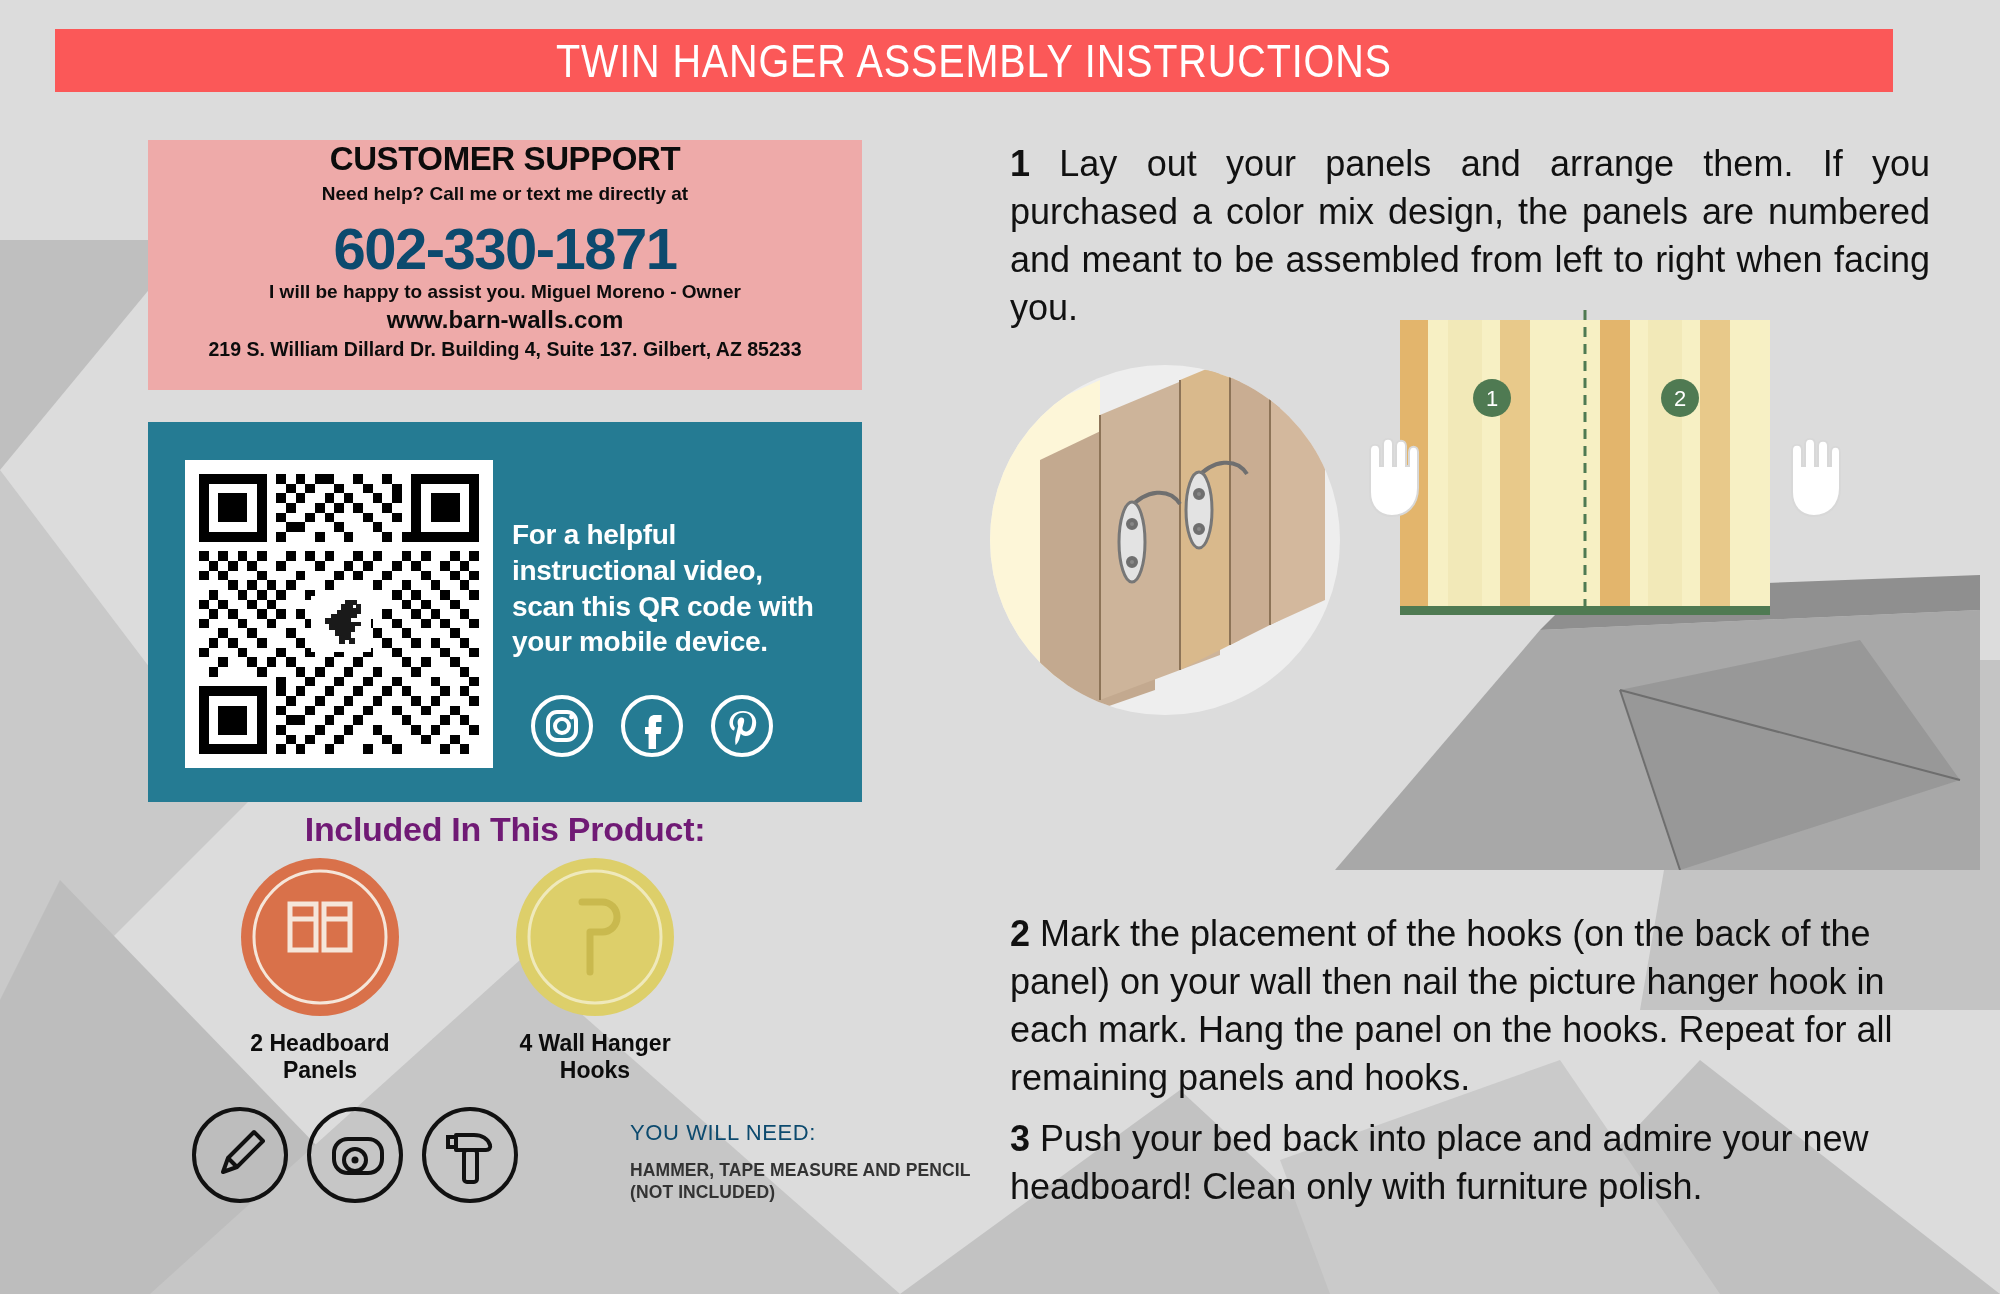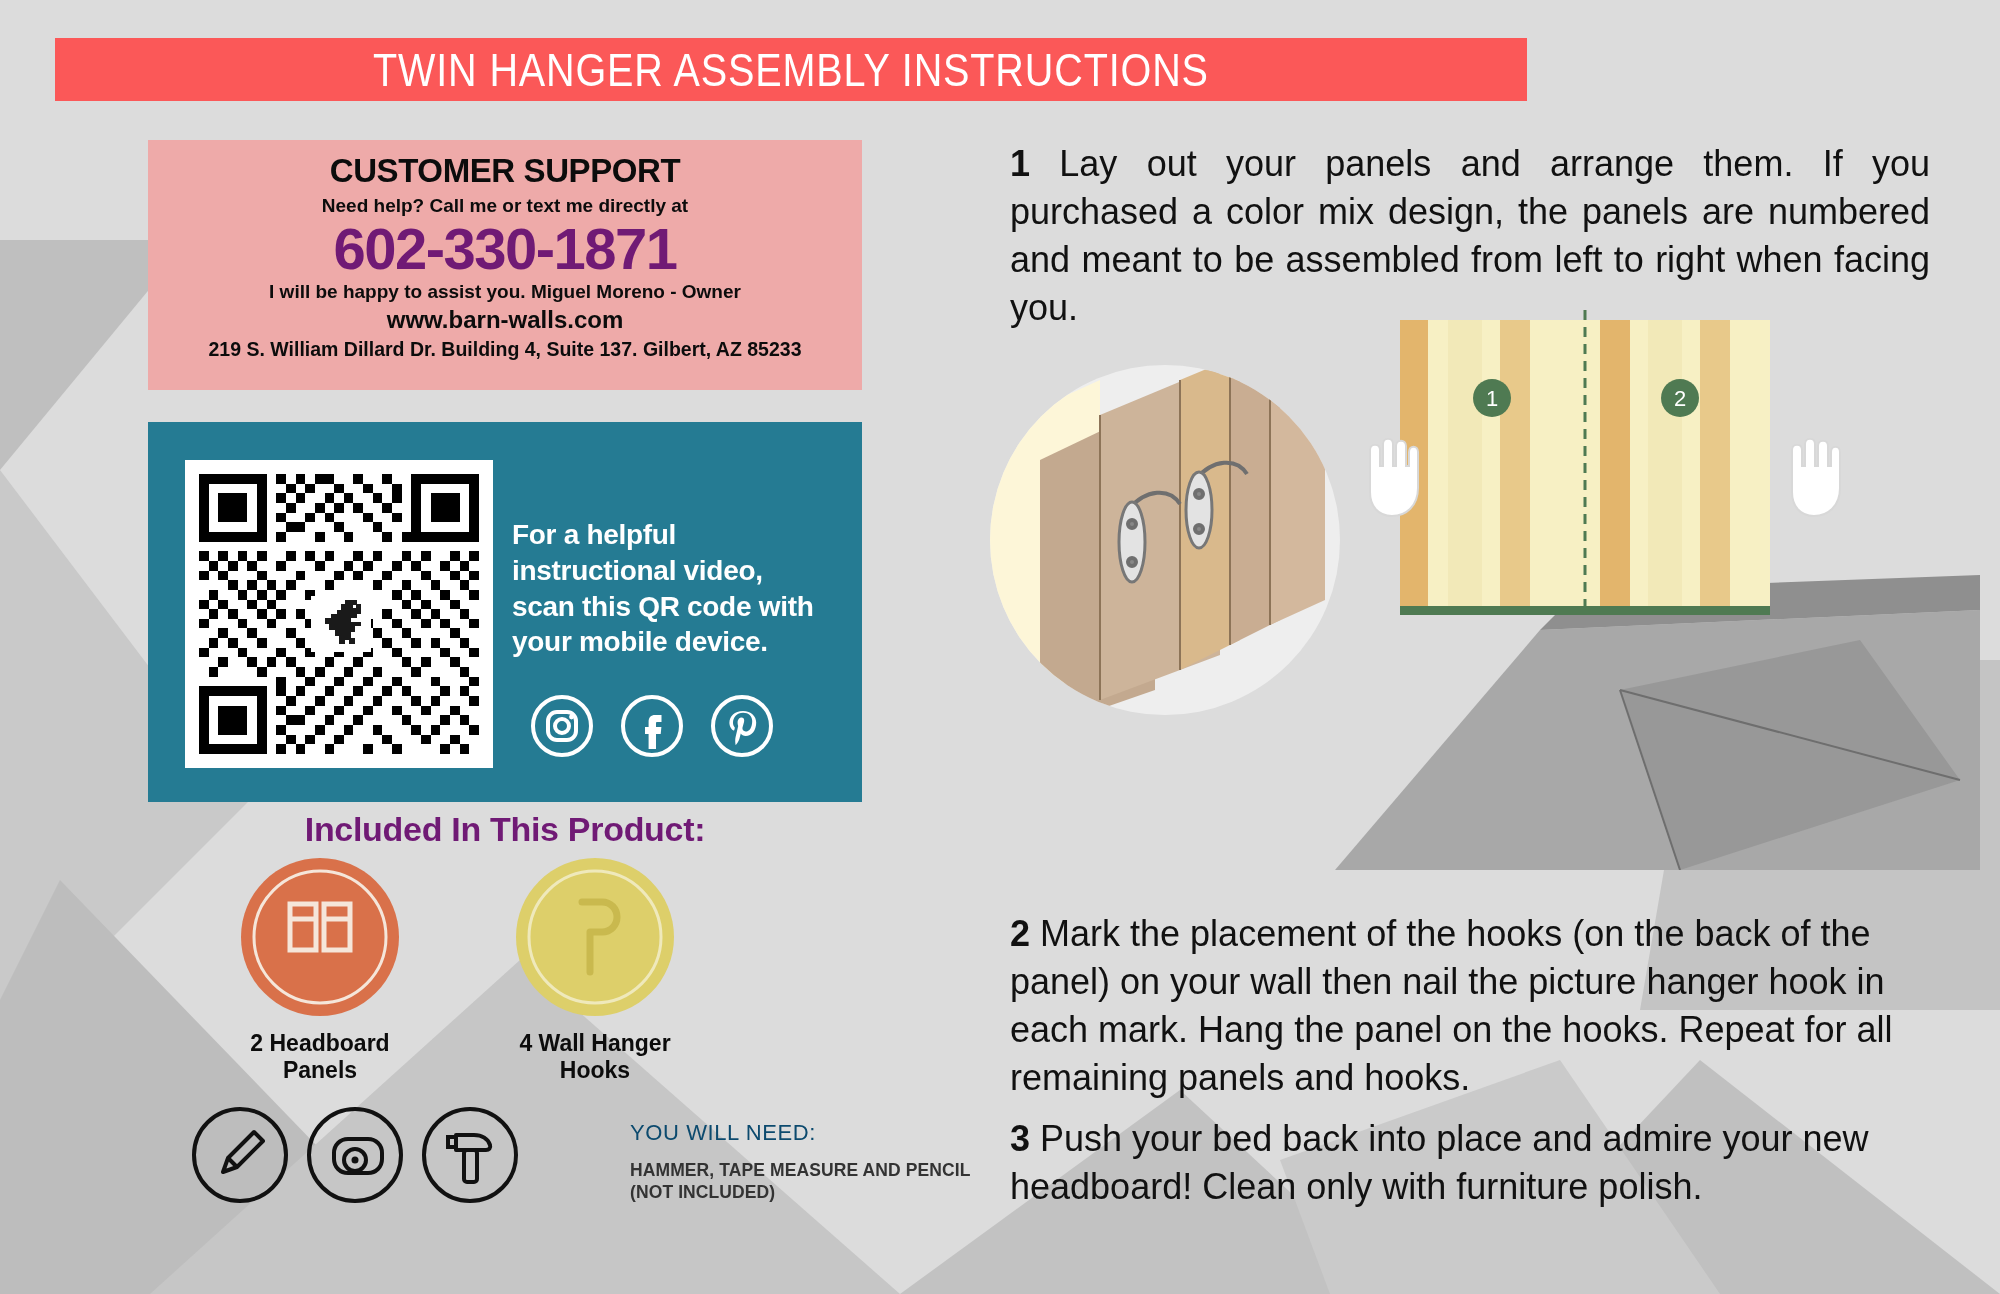"TWIN HANGER ASSEMBLY INSTRUCTIONS" .header-banner { top: 38px -> 29px; width: 1472px -> 1838px }
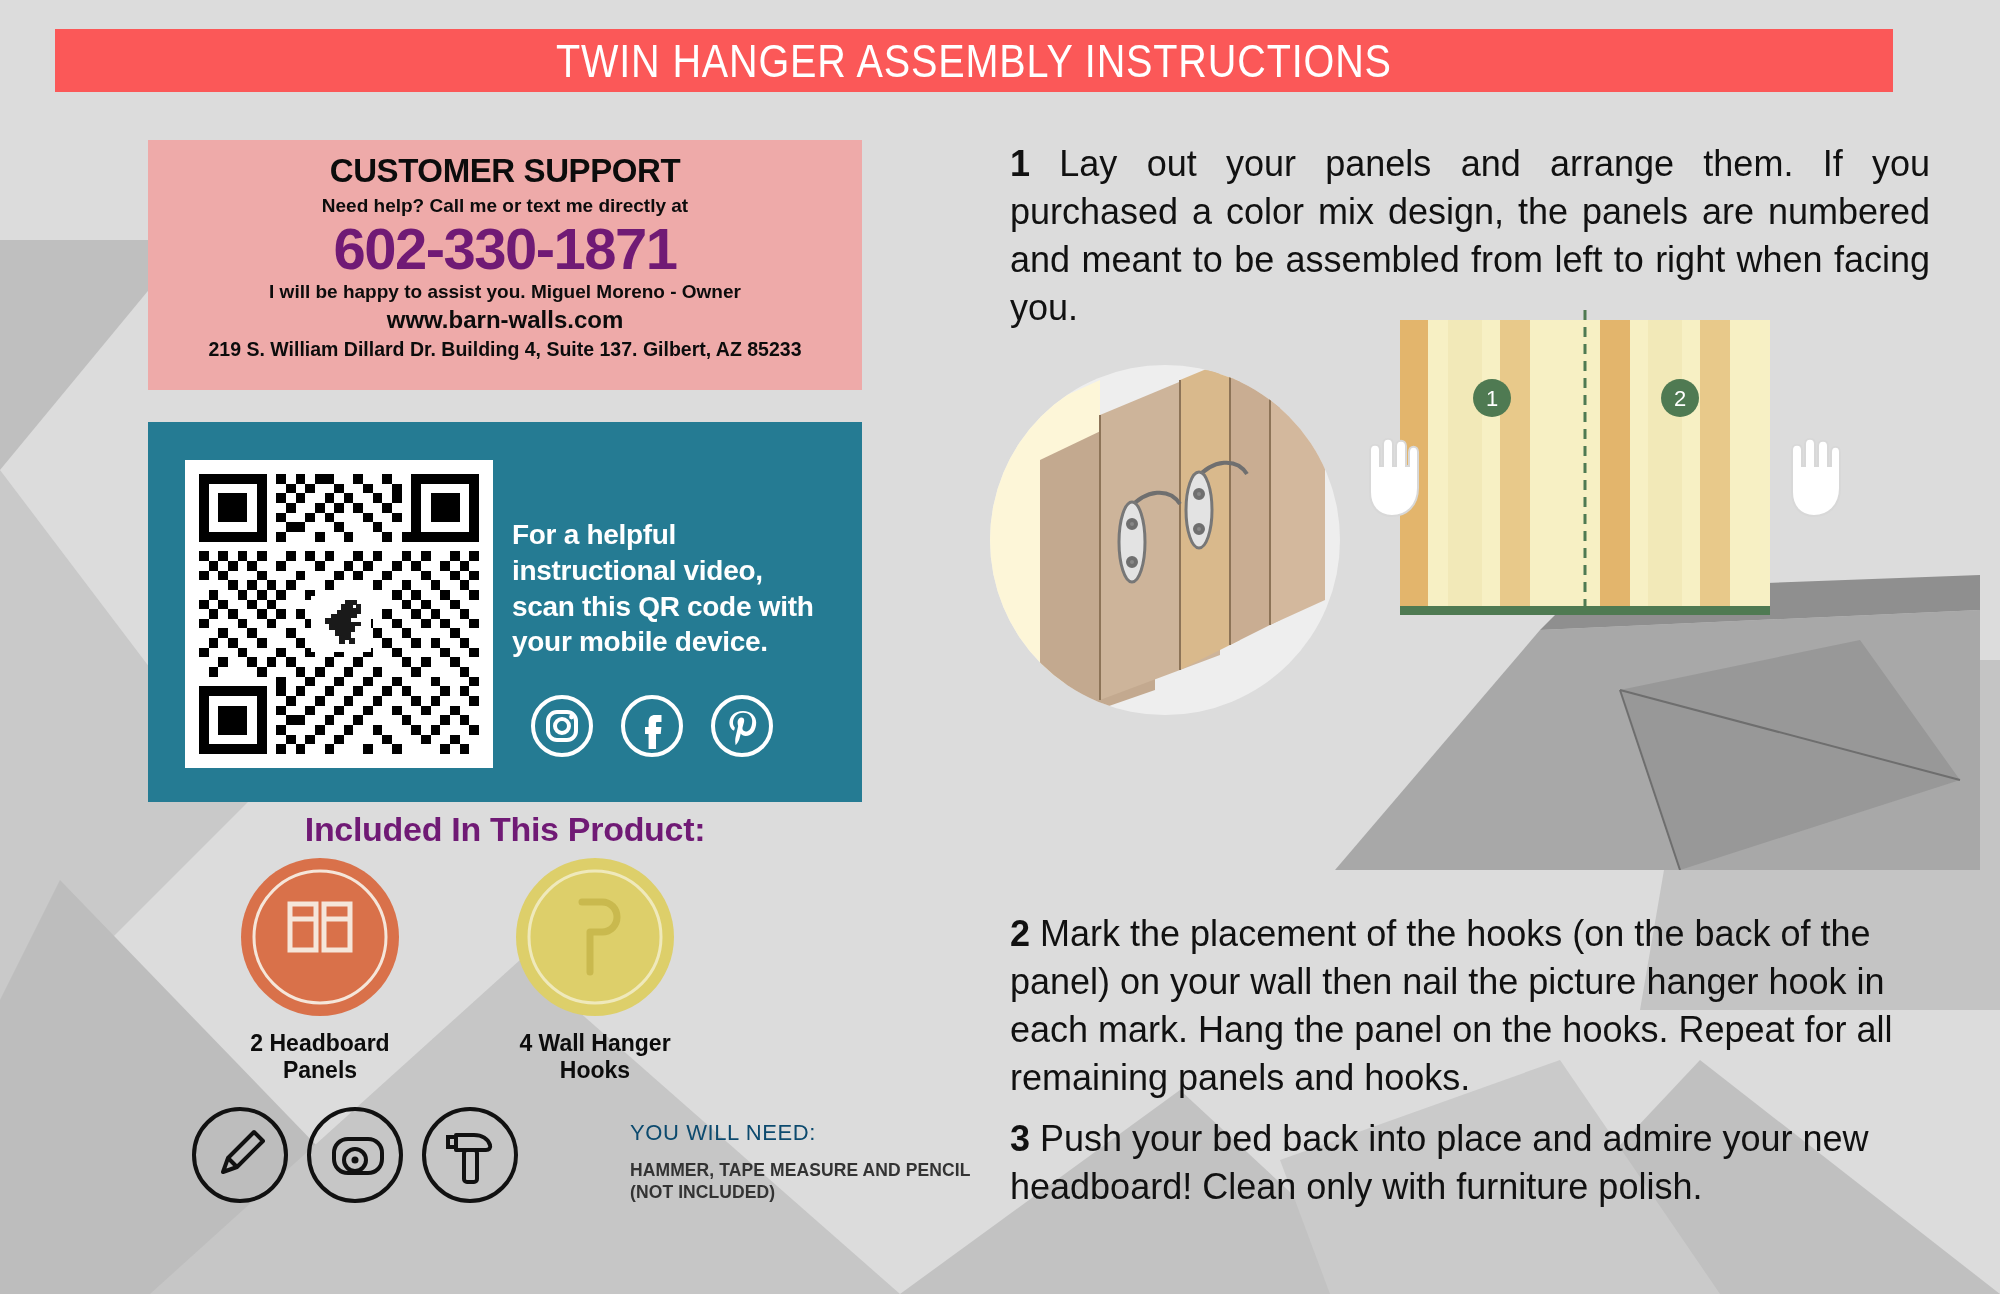"CUSTOMER SUPPORT" .support-box { padding-top: 12px -> 0 }
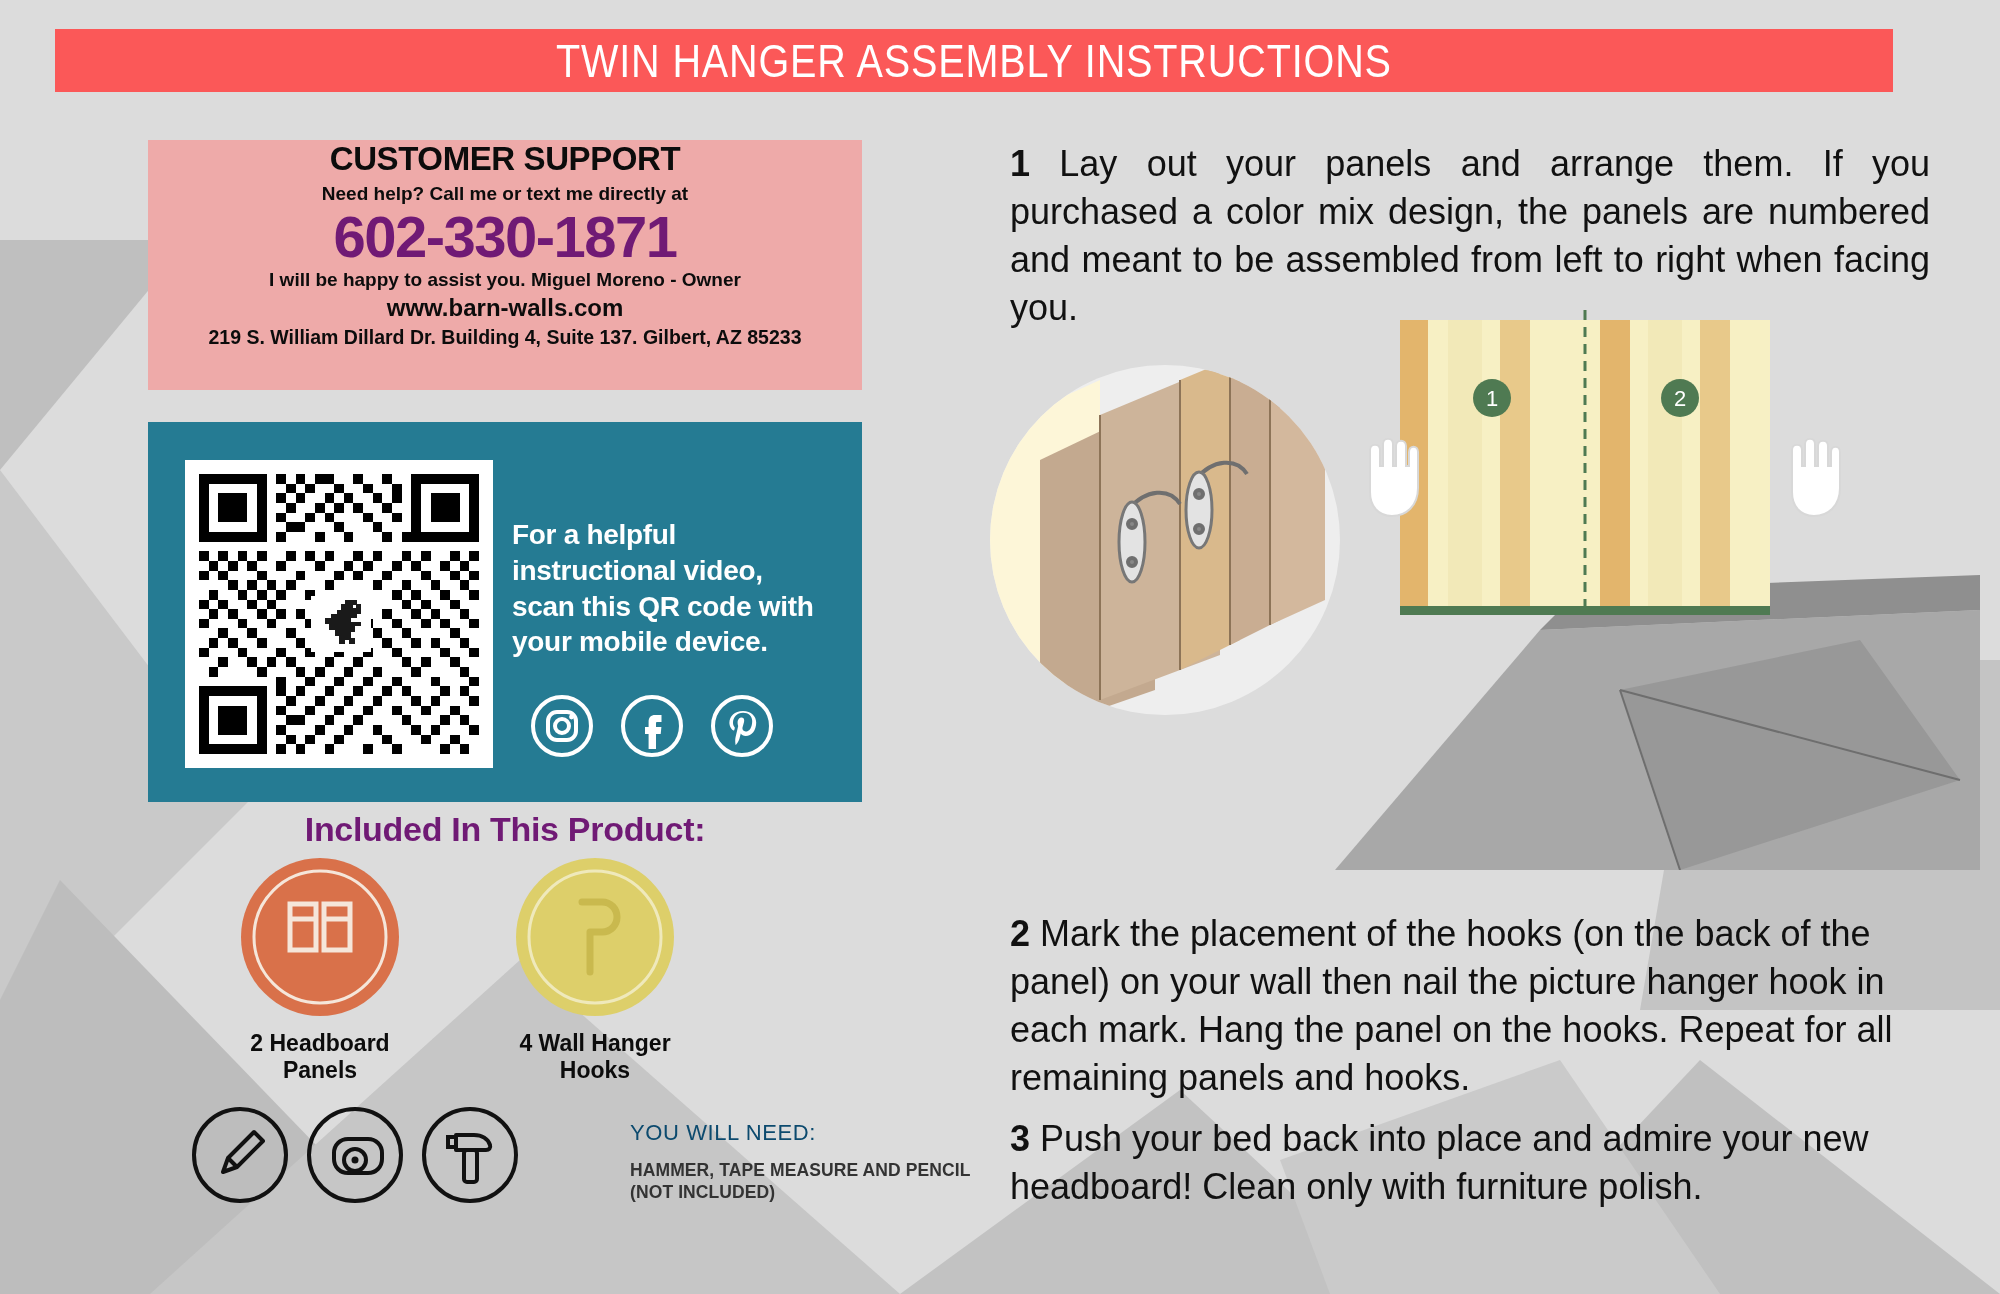"602-330-1871" .support-phone { color: #701a75 -> #0c4a6e; margin-top: 2px -> 14px }
